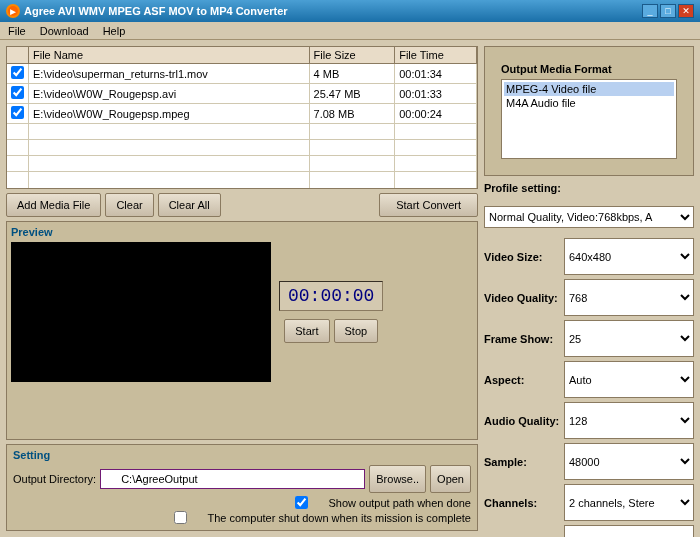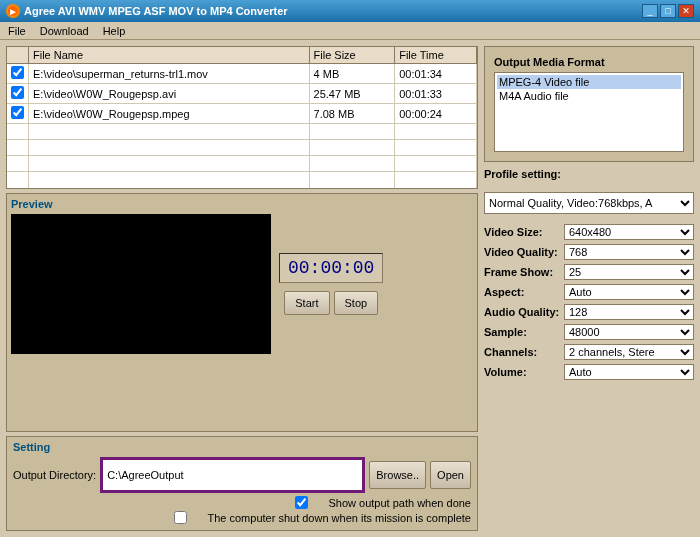"Output Media Format" .output-format-section { padding: 9px -> 16px }
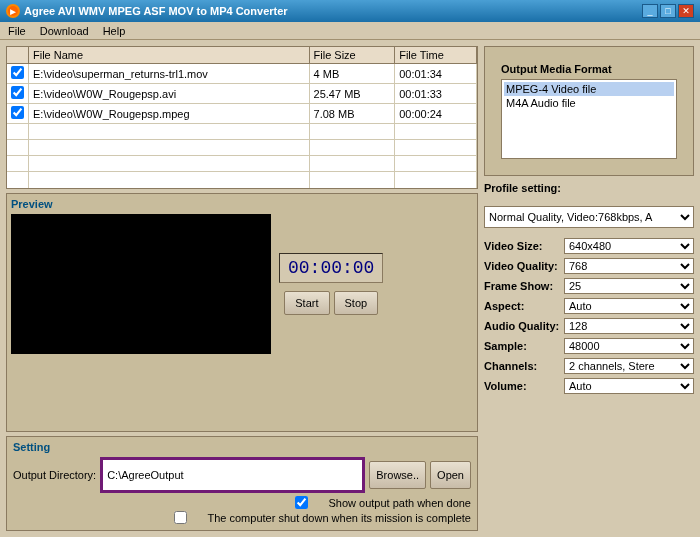"Add Media File" div.buttons-row { html: none -> <div> <button>Add Media File</button> <button>Clear</button> <button>Clear All</button> <button>Start Convert</button> </div> }
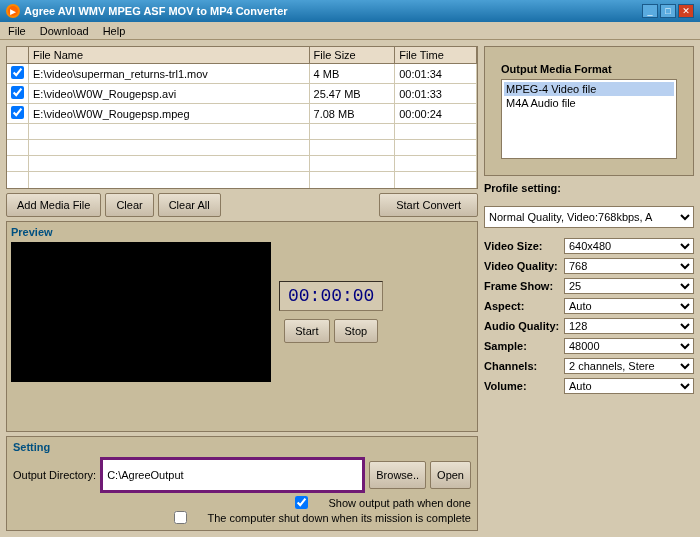"640x480" .setting-select { height: 16px -> 37px }
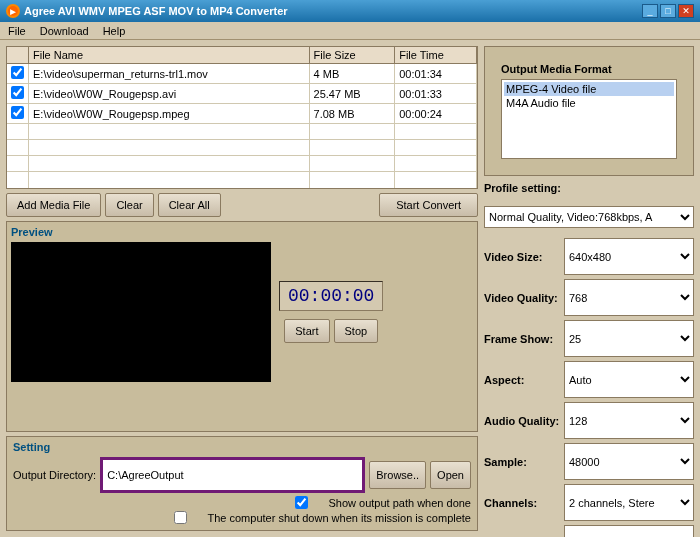"C:\AgreeOutput" .output-dir-input { border: 3px solid #701a75 -> 1px solid #701a75; height: 36px -> 20px; padding: 1px 4px -> 1px 20px }
